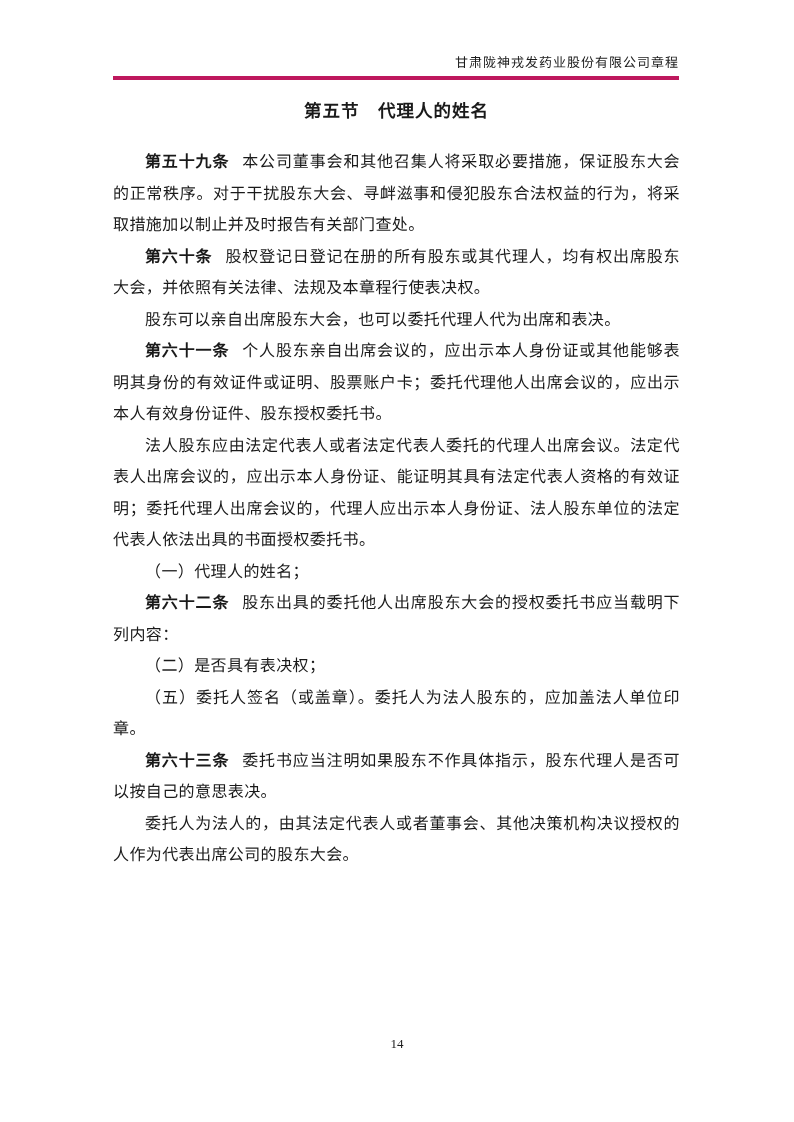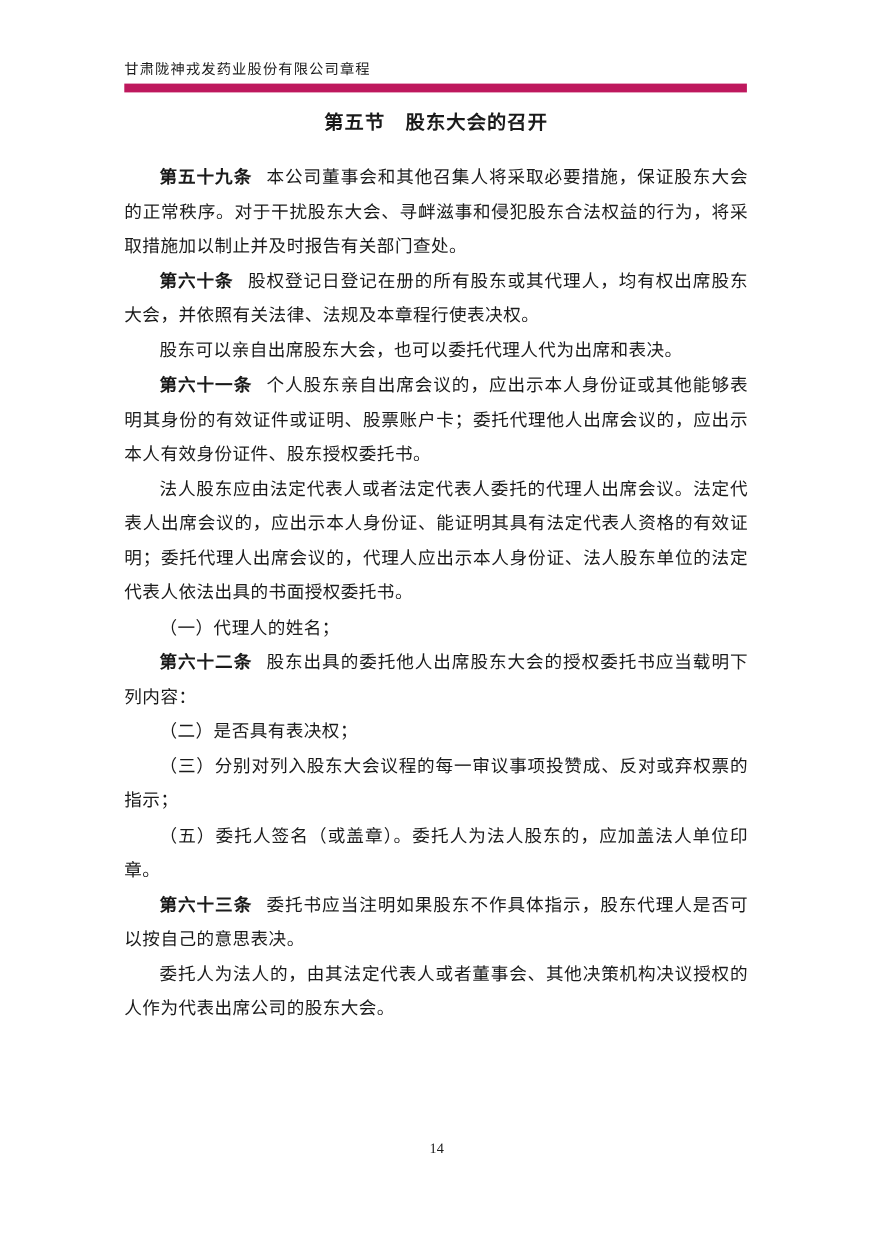"甘肃陇神戎发药业股份有限公司章程" .page-header { border-bottom: 8px solid #be185d -> 4px solid #be185d; text-align: none -> right }
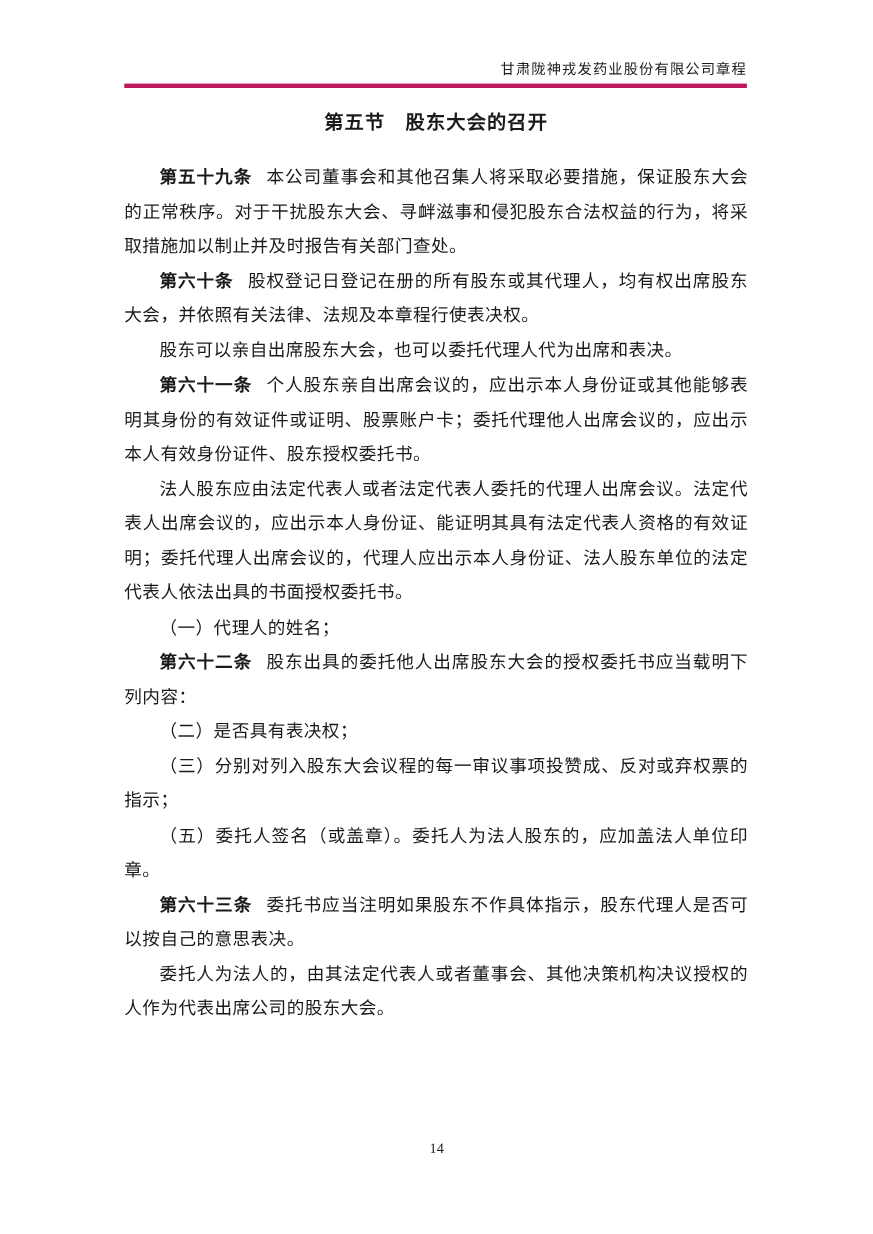"第五节 股东大会的召开" h1.section-title { text: 股东大会的召开 -> 代理人的姓名 }
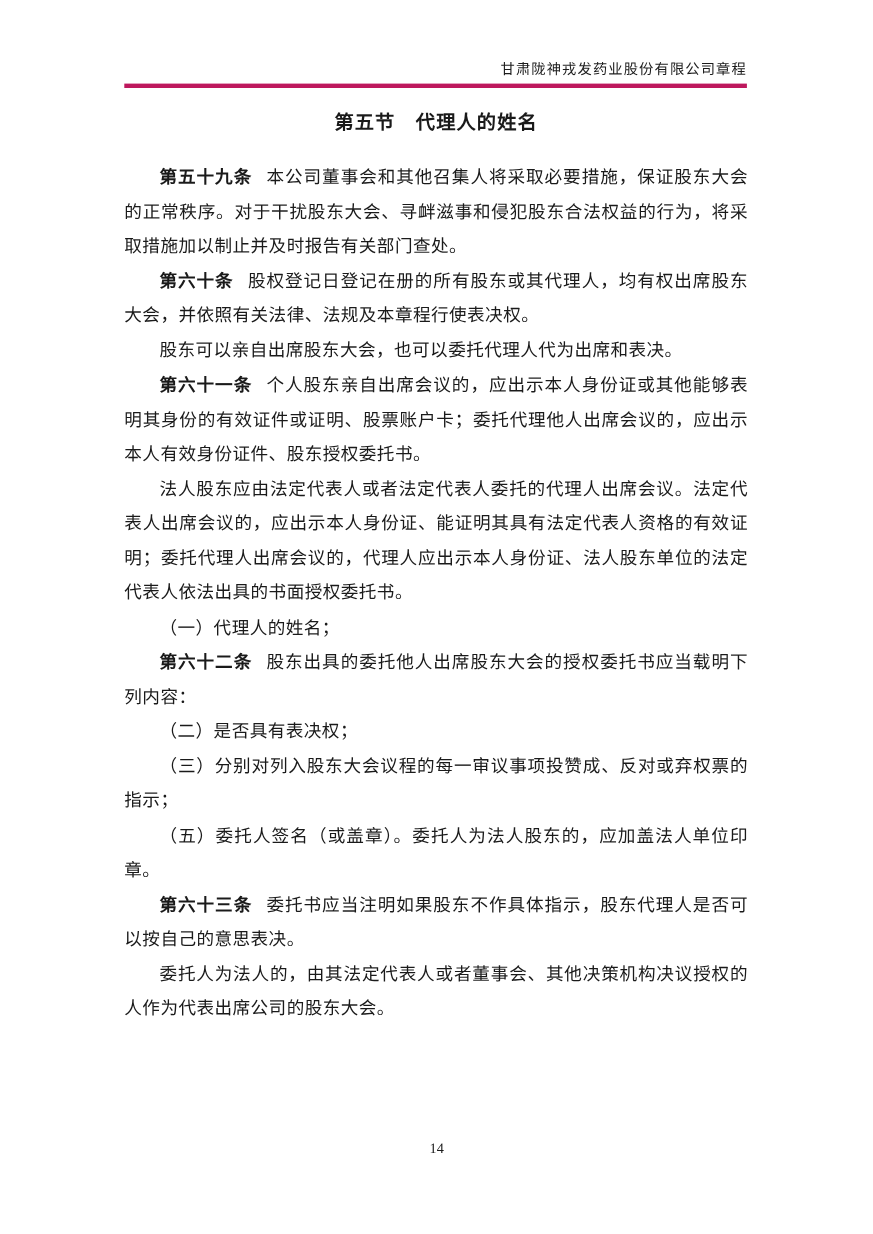"（三）分别对列入股东大会议程的每一审议事项投赞成、反对或弃权票的指示；" p { html: <p> <span>（三）分别对列入股东大会议程的每一审议事项投赞成、反对或弃权票的指示；</span> </p> -> none }
